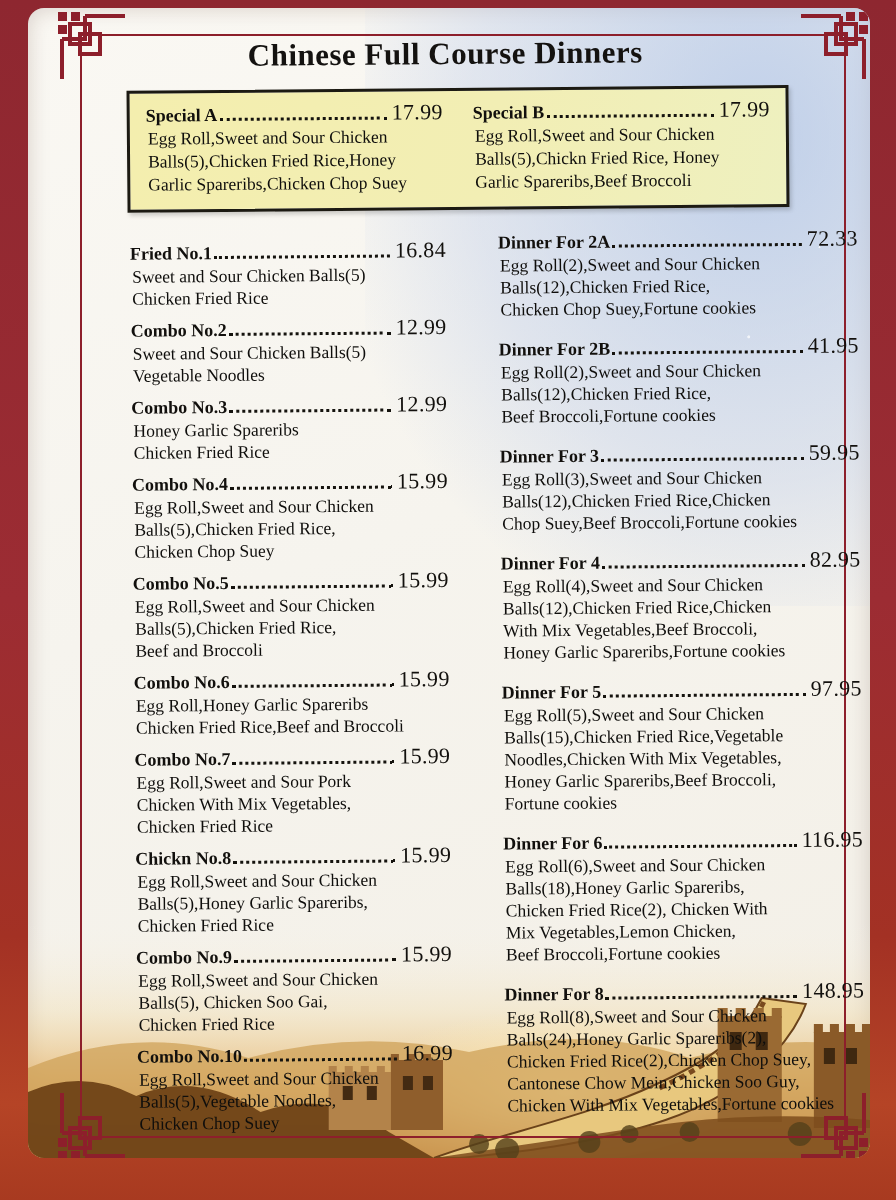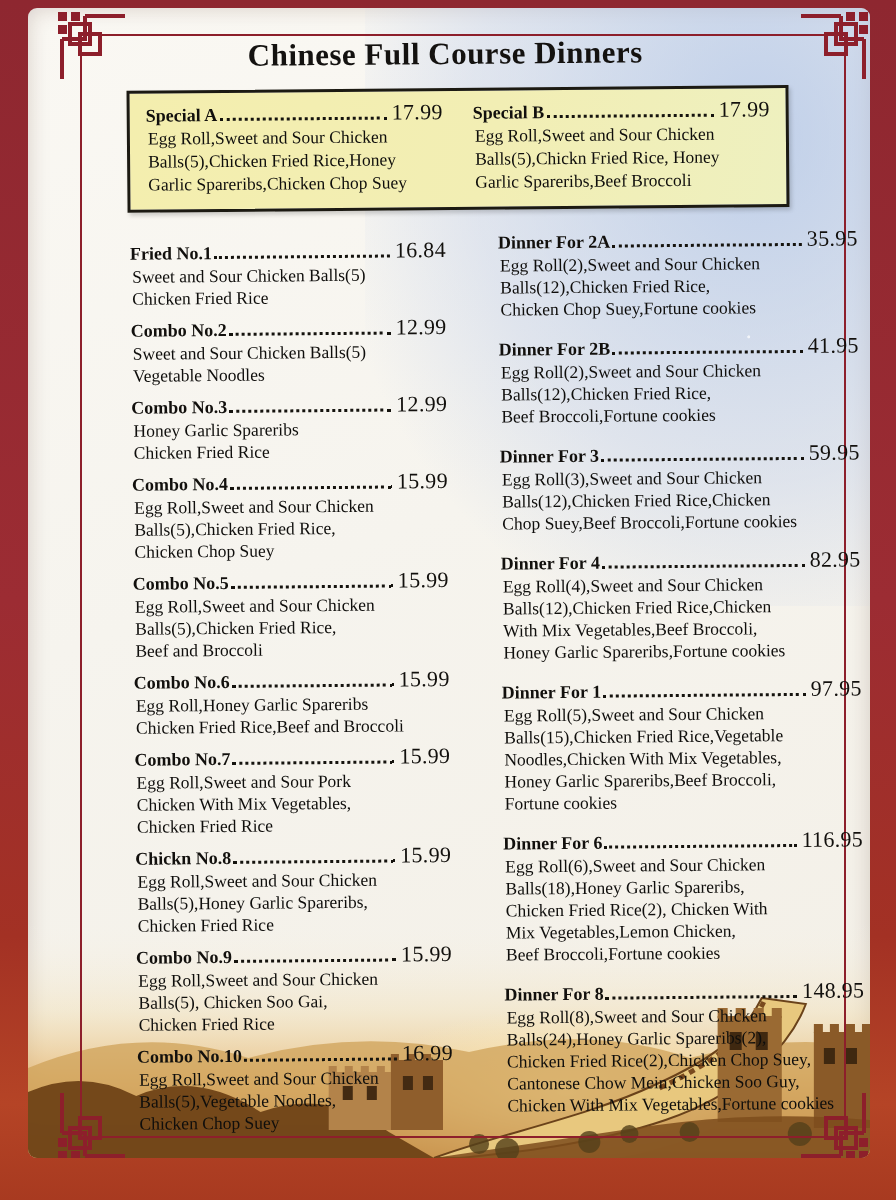"Chinese Full Course Dinners" .page { border-radius: 9px -> 16px }
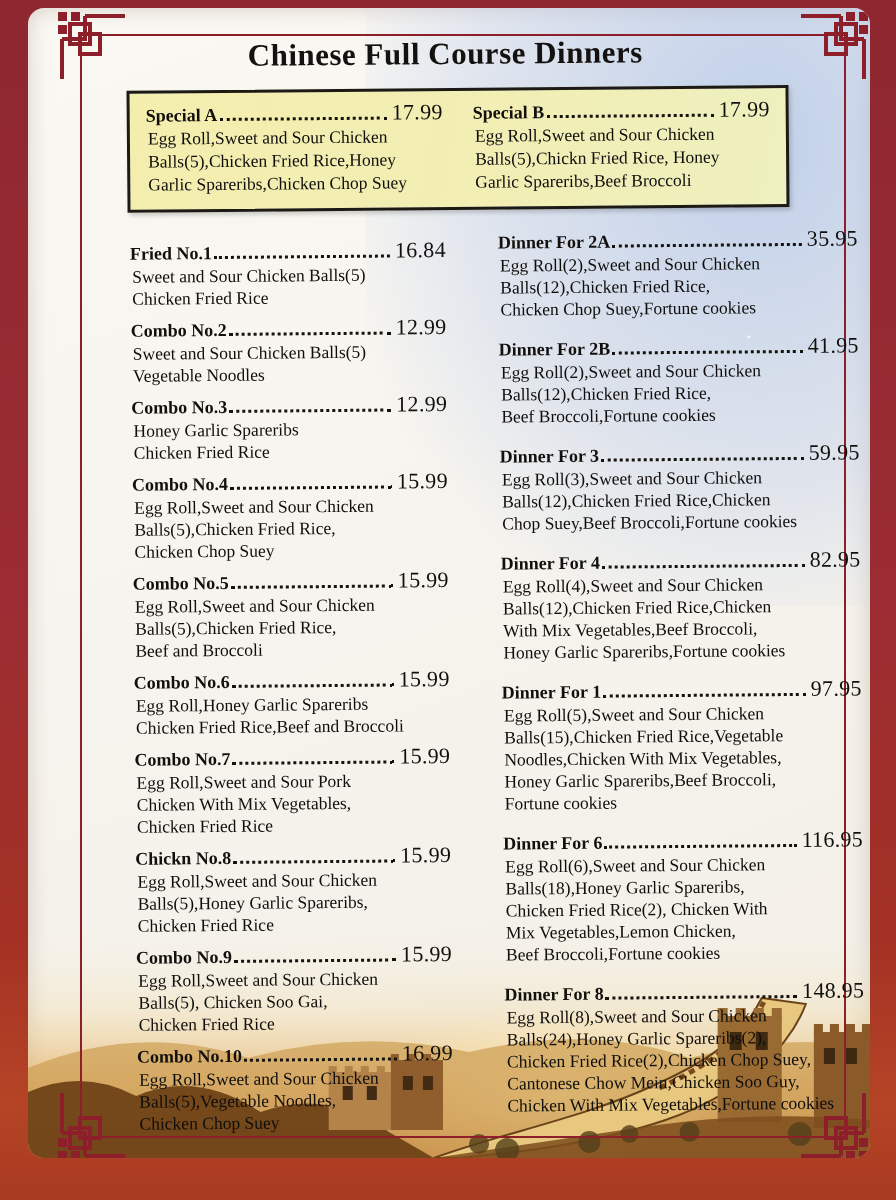"35.95" span.item-price { text: 35.95 -> 72.33 }
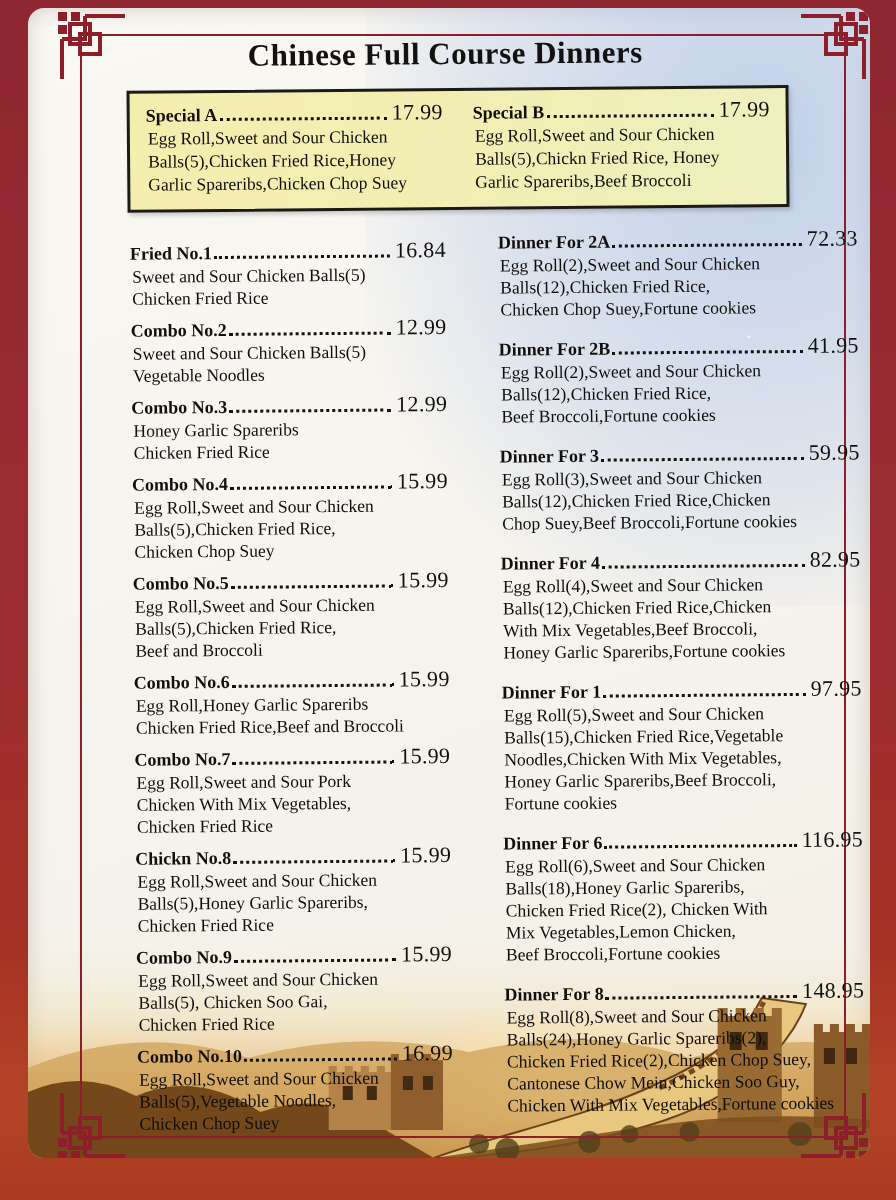"Dinner For 1" span { text: 1 -> 5 }
